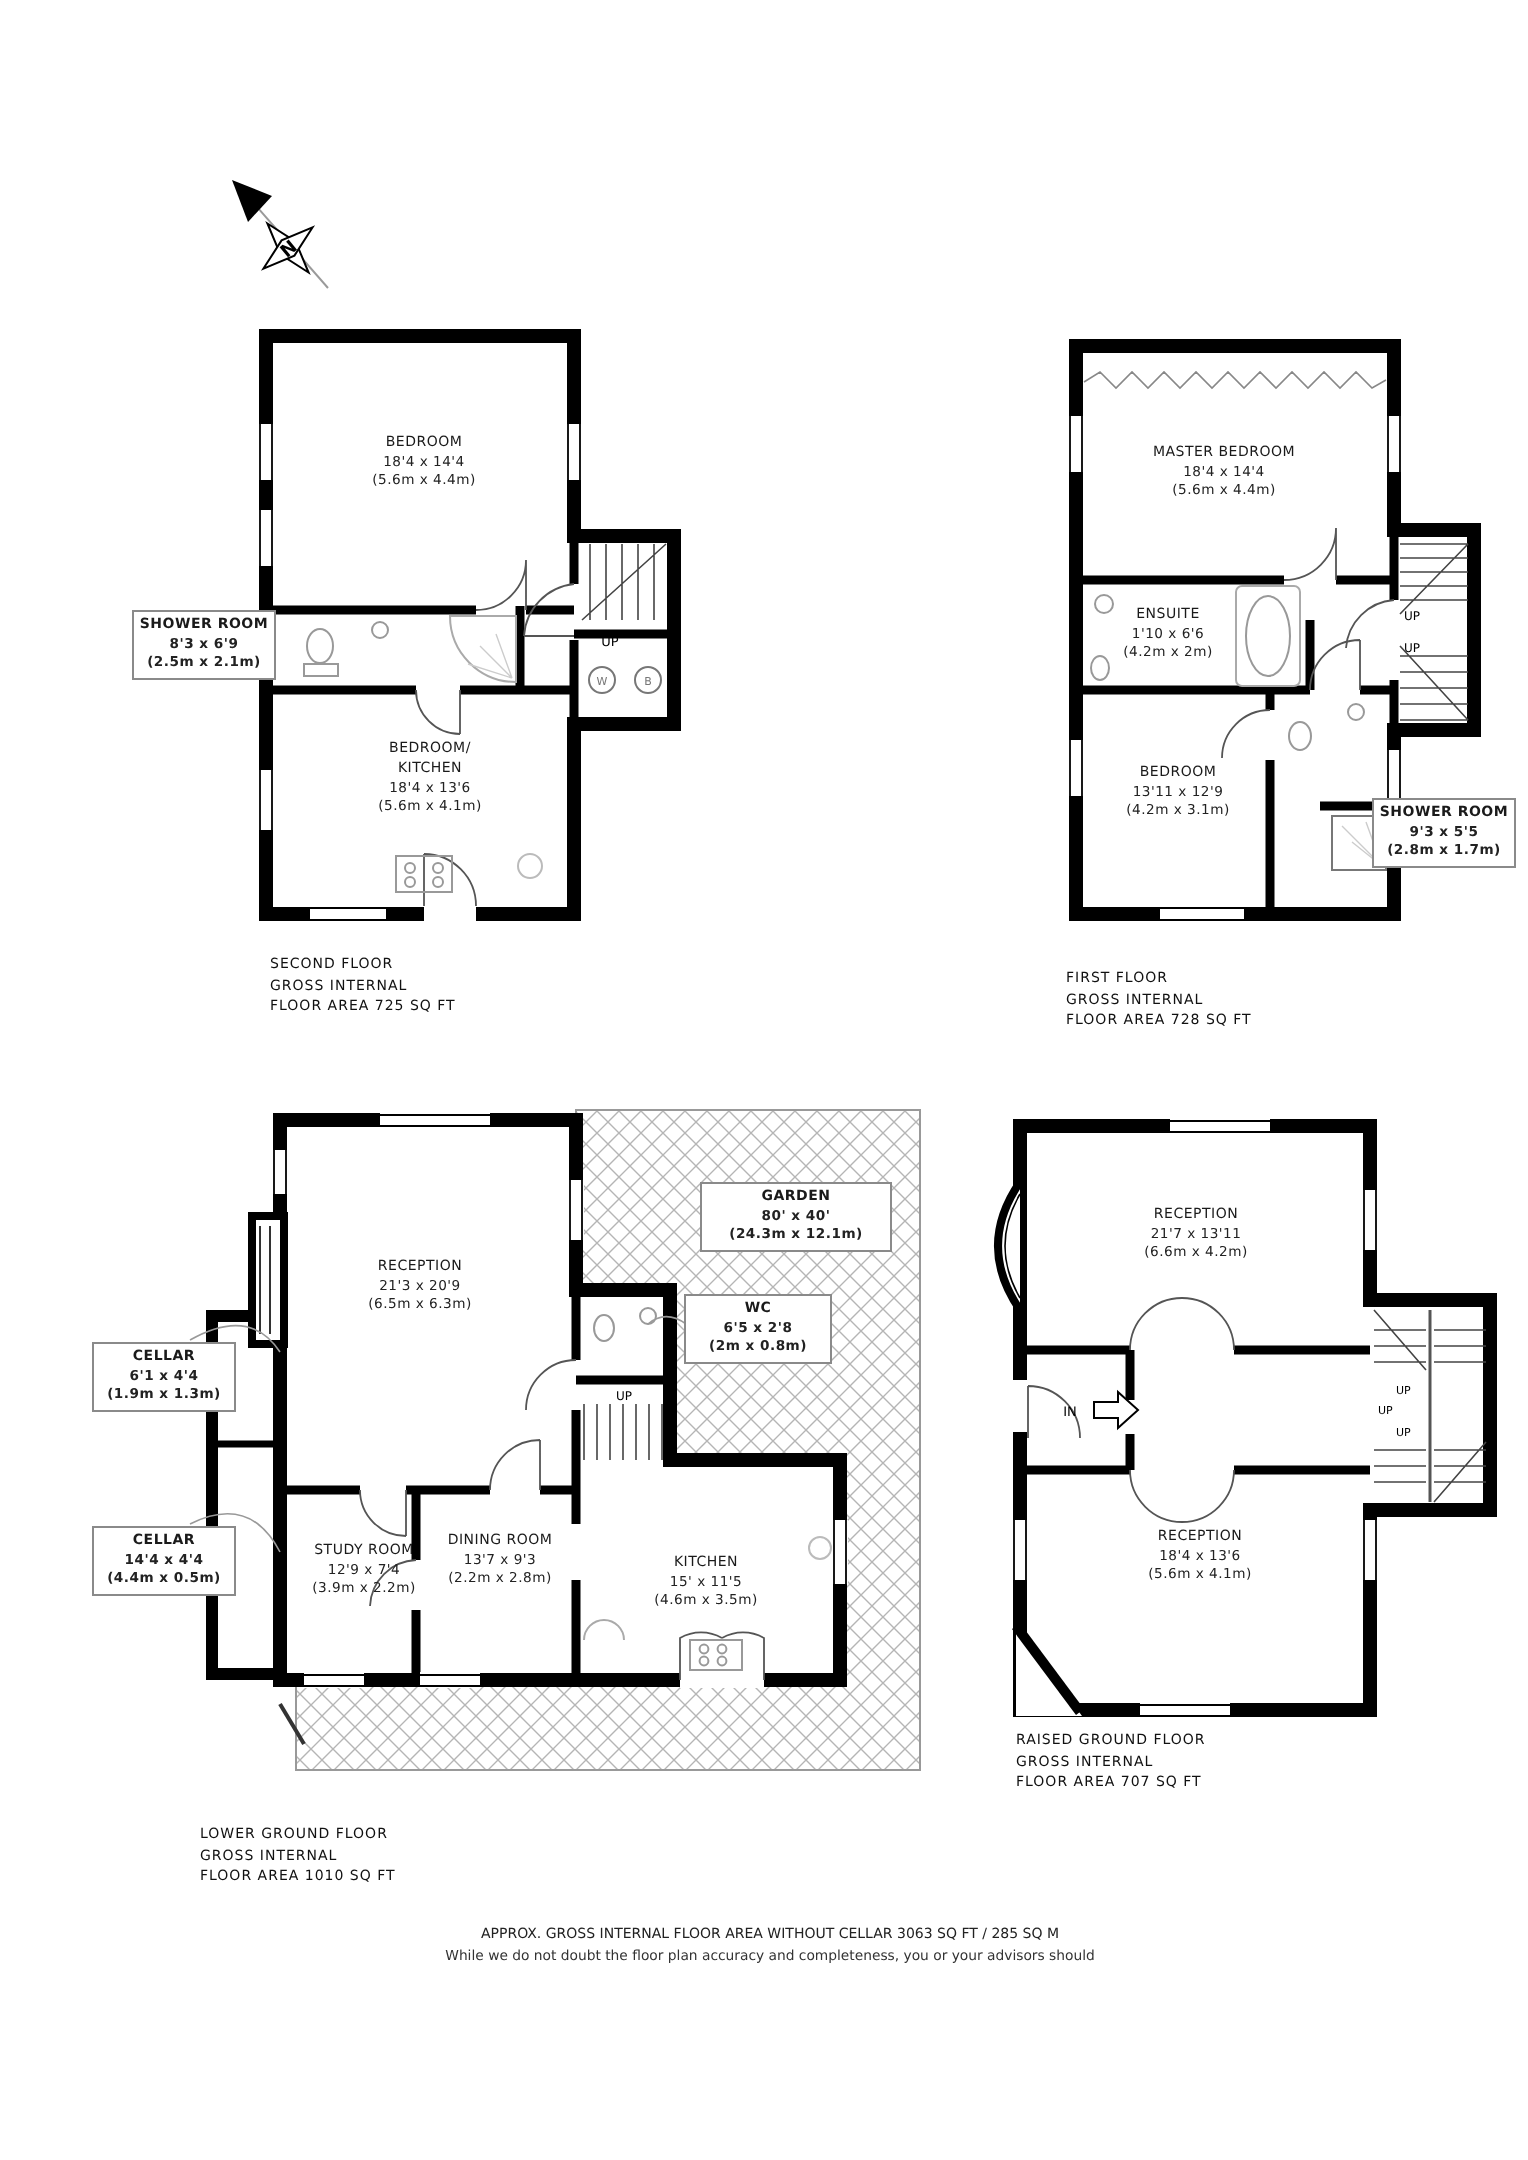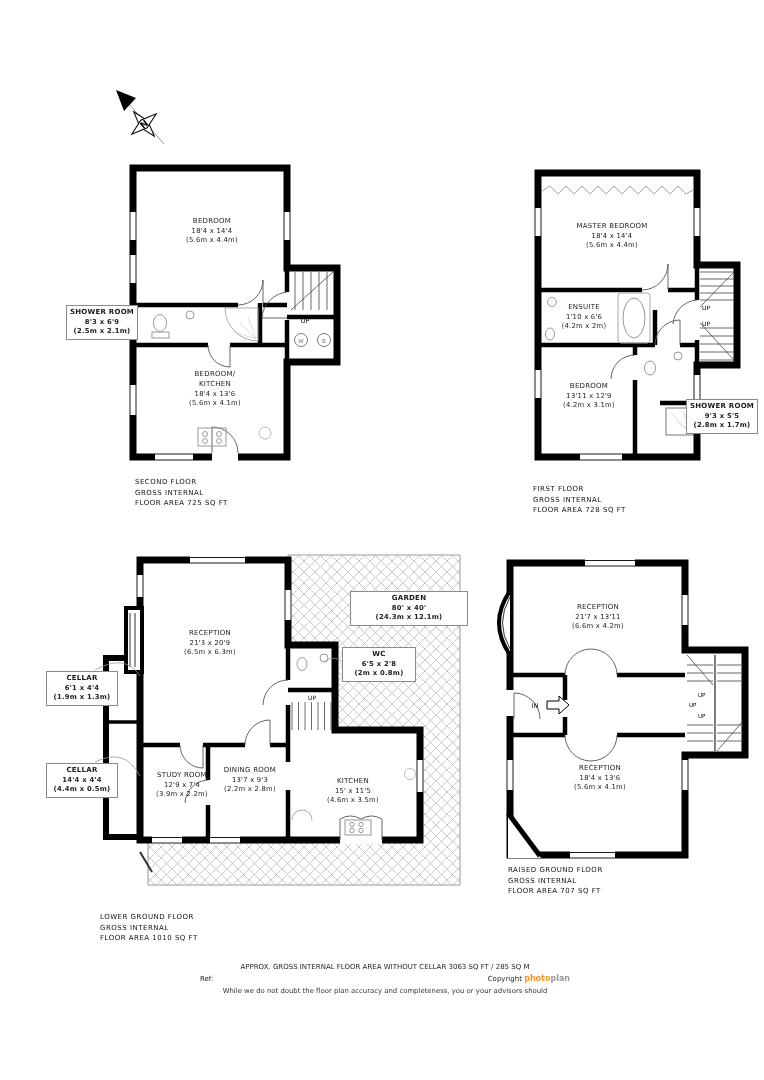"GARDEN" div.rlabel { width: 118px -> 96px }
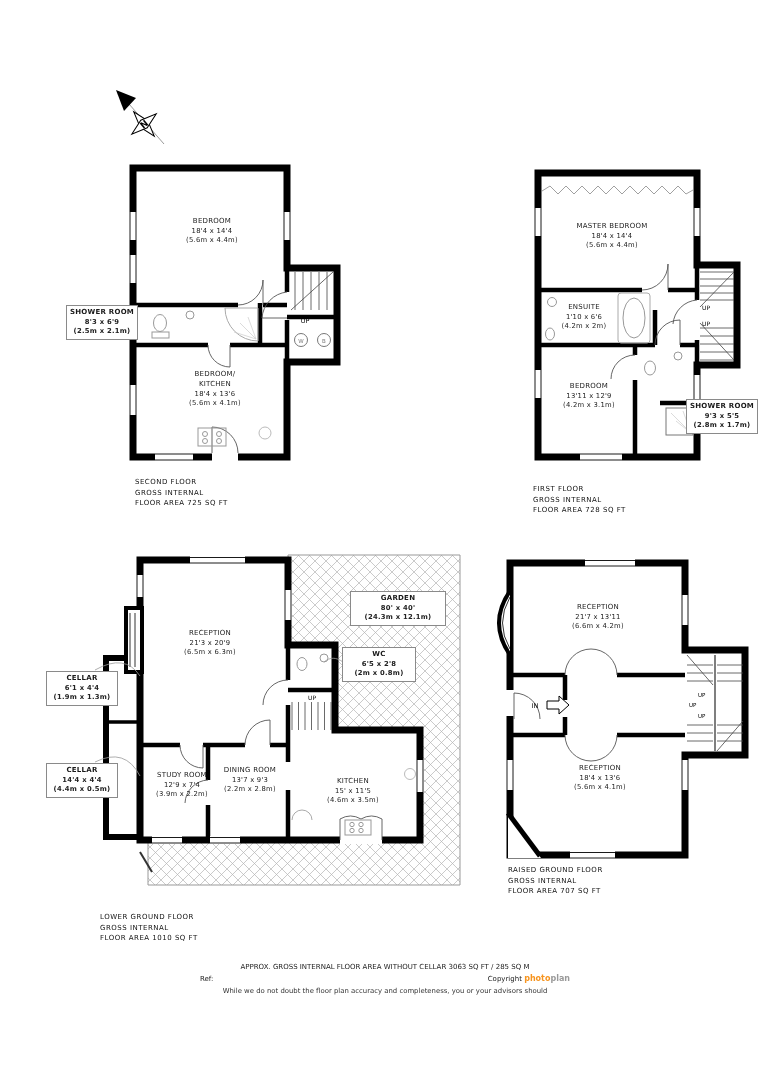"Ref:" div.ref-row { html: <div> <span>Ref:</span> <span> <span>Copyright</span> <span><span>photo</span><span>plan</span></span> </span> </div> -> none }
